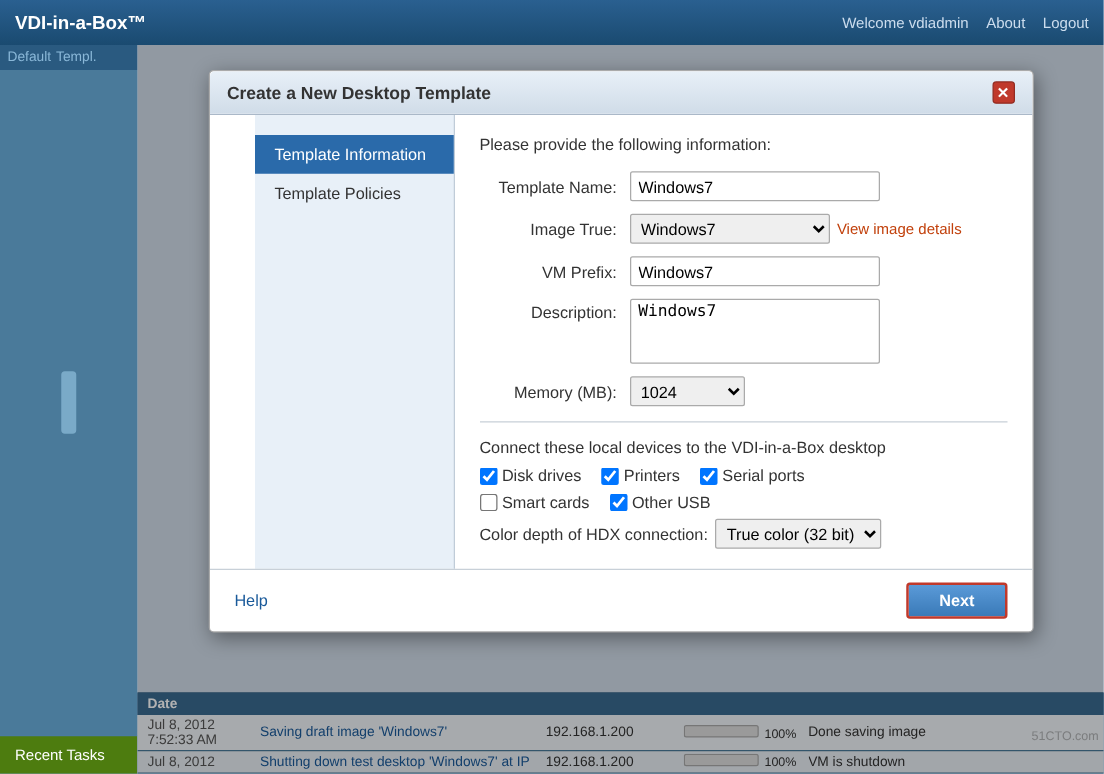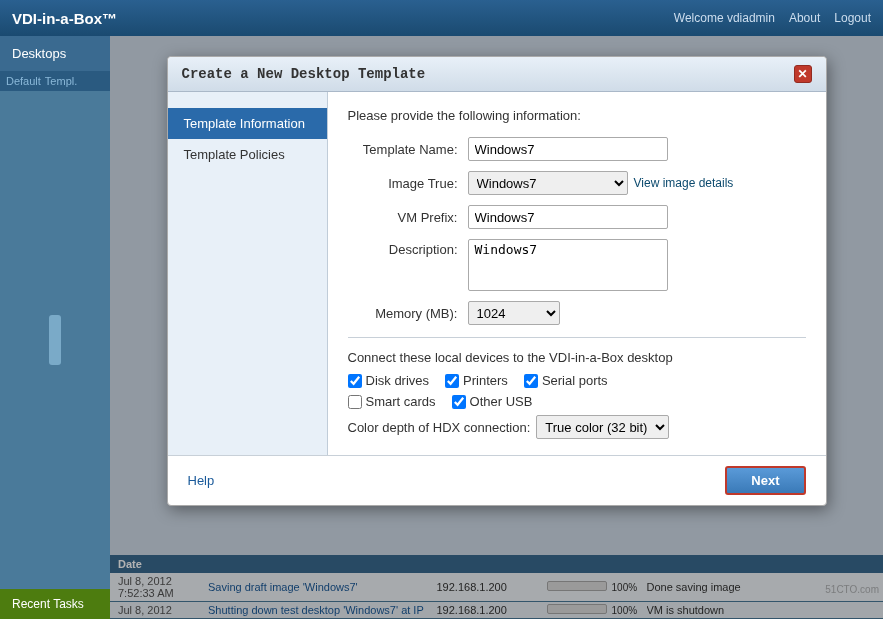"Desktops" div.sidebar-item { html: <div>Desktops</div> -> none }
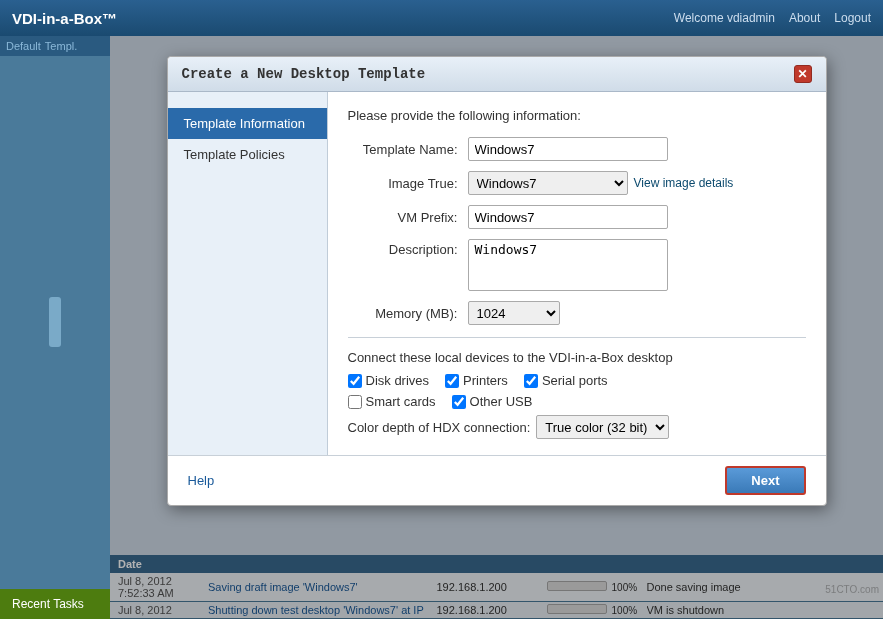"Create a New Desktop Template" .modal-title { font-family: Liberation Mono, monospace -> none }
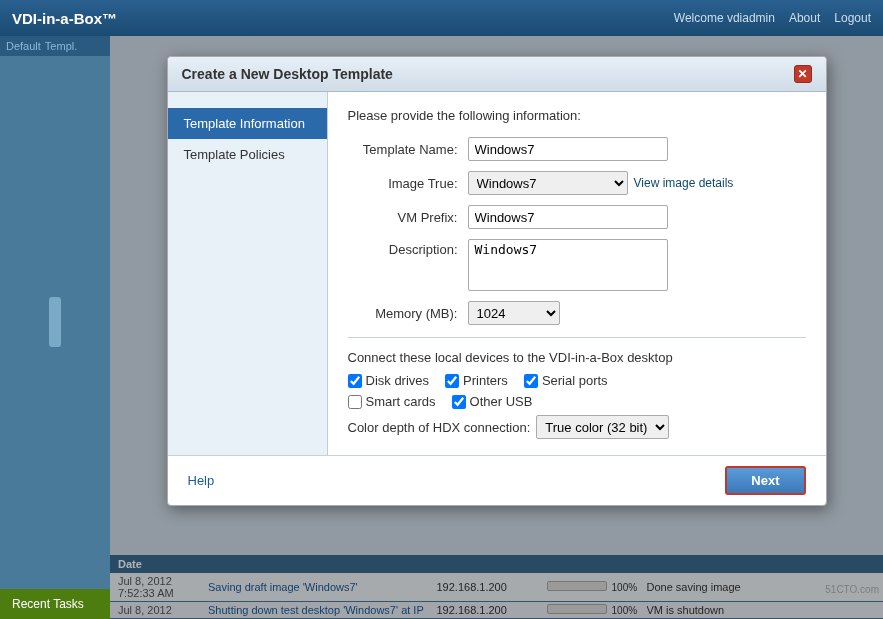"Template Information" .modal-body { margin-left: none -> 36px }
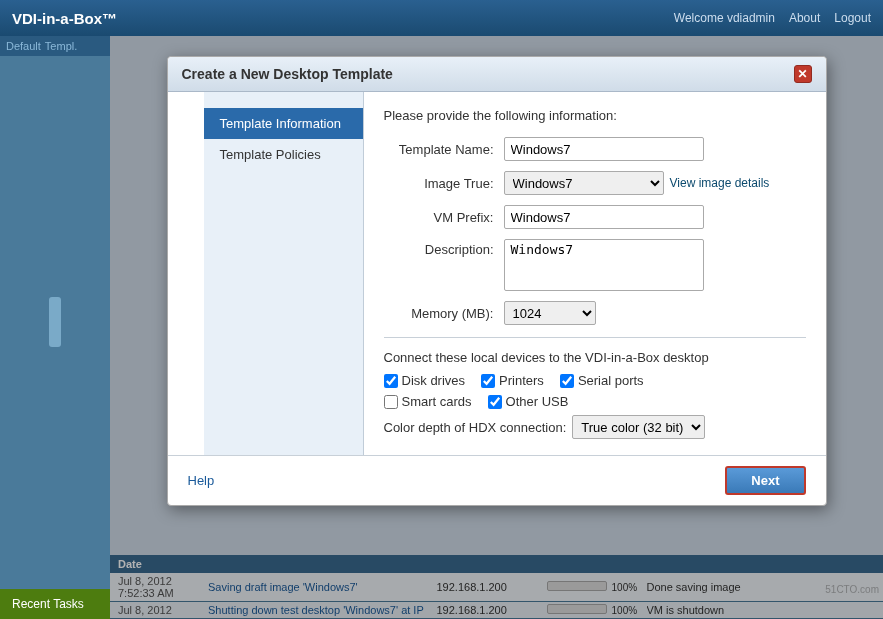"View image details" .view-image-link { color: #0c4a6e -> #c2410c }
